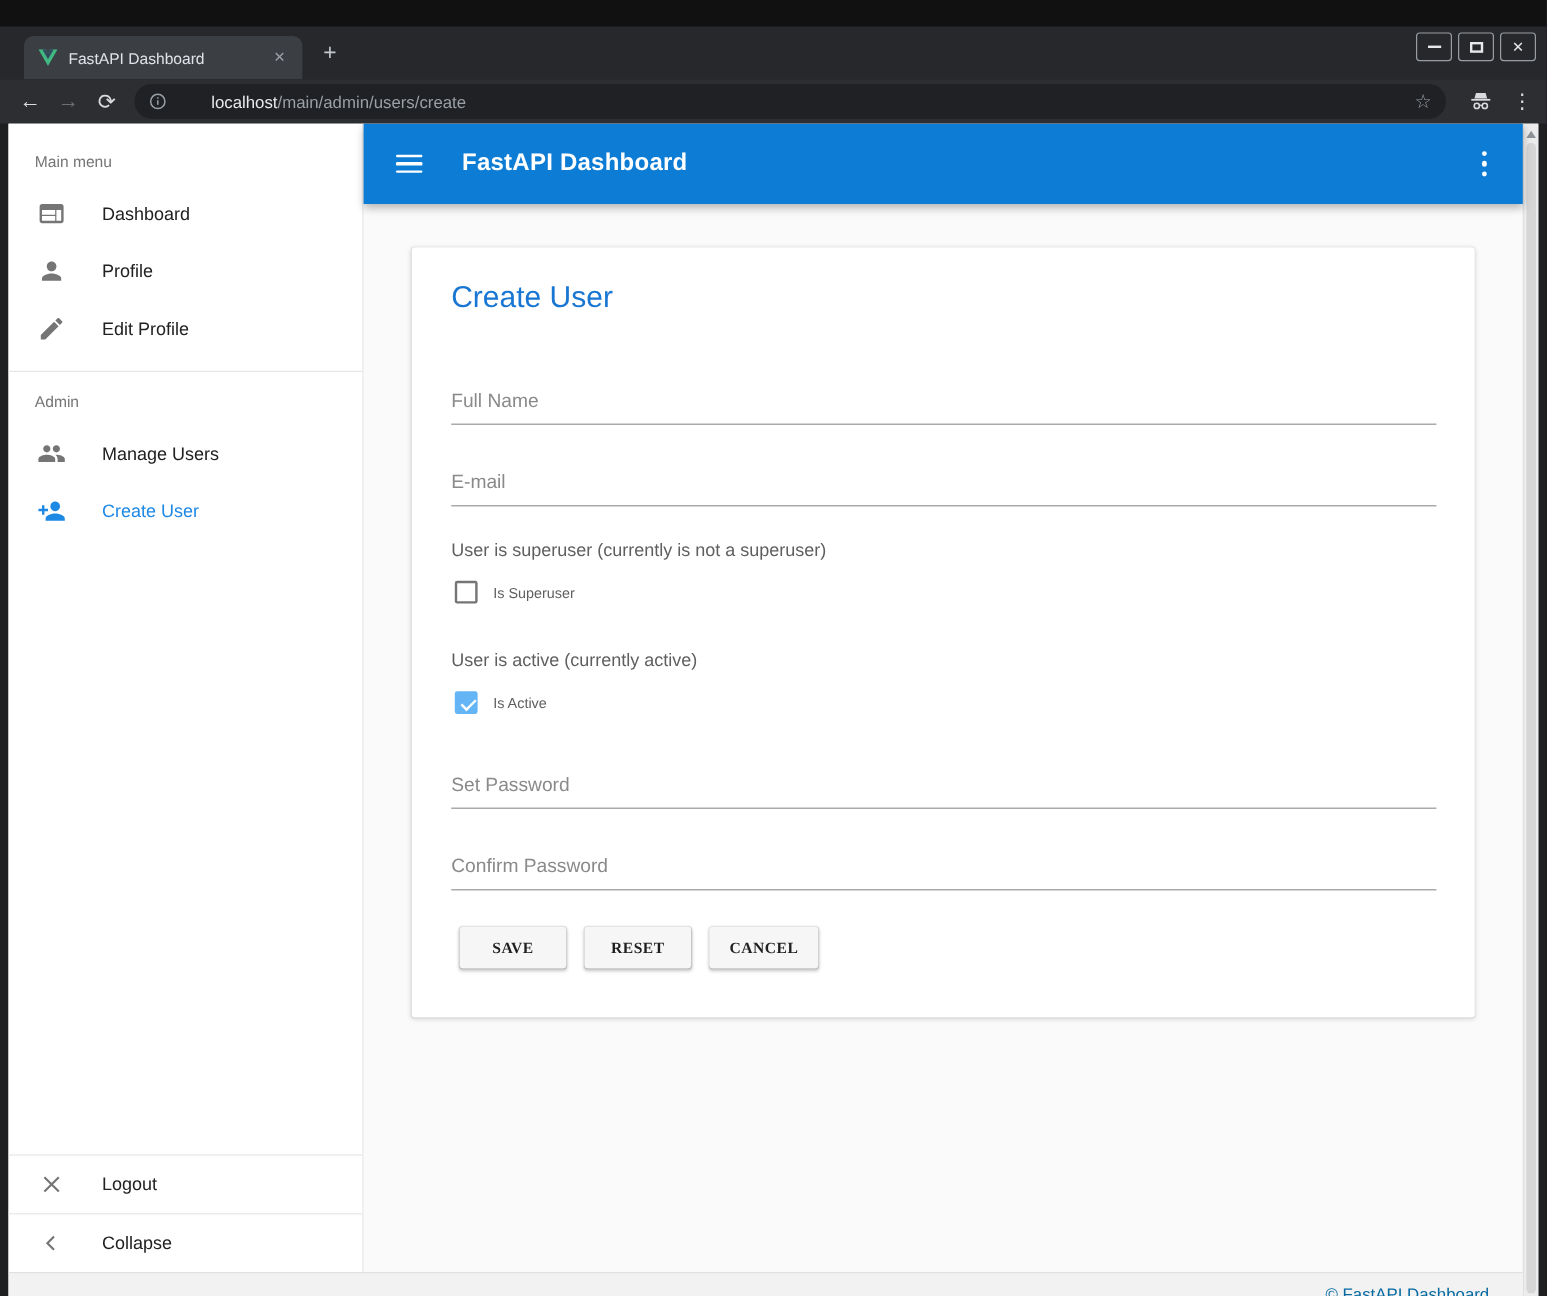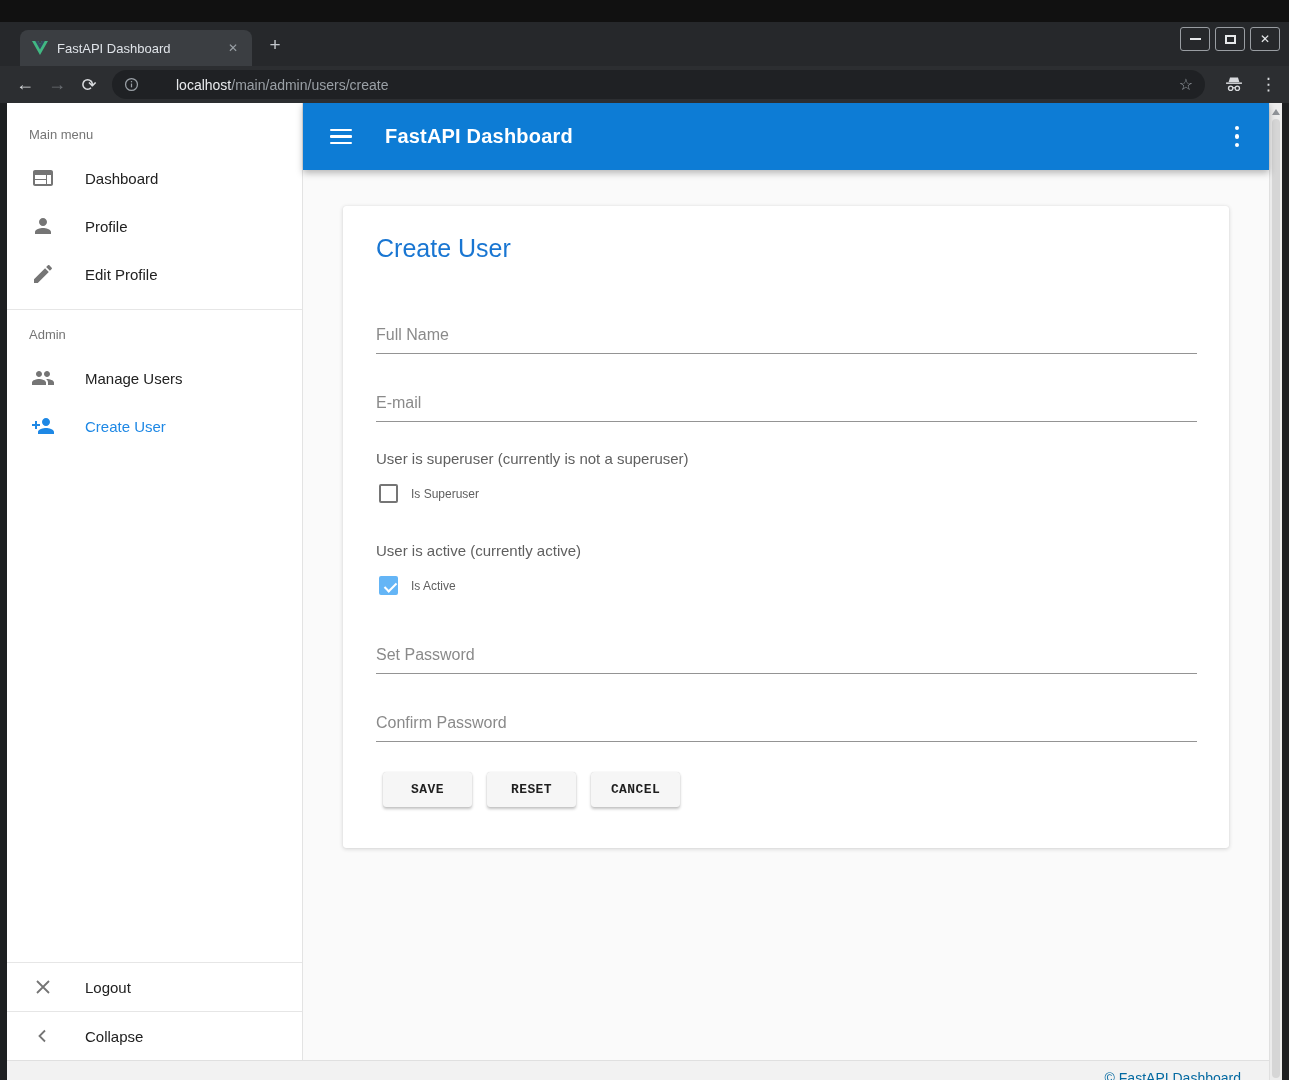"SAVE" .btn { font-family: Liberation Mono, monospace -> Liberation Serif, serif }
